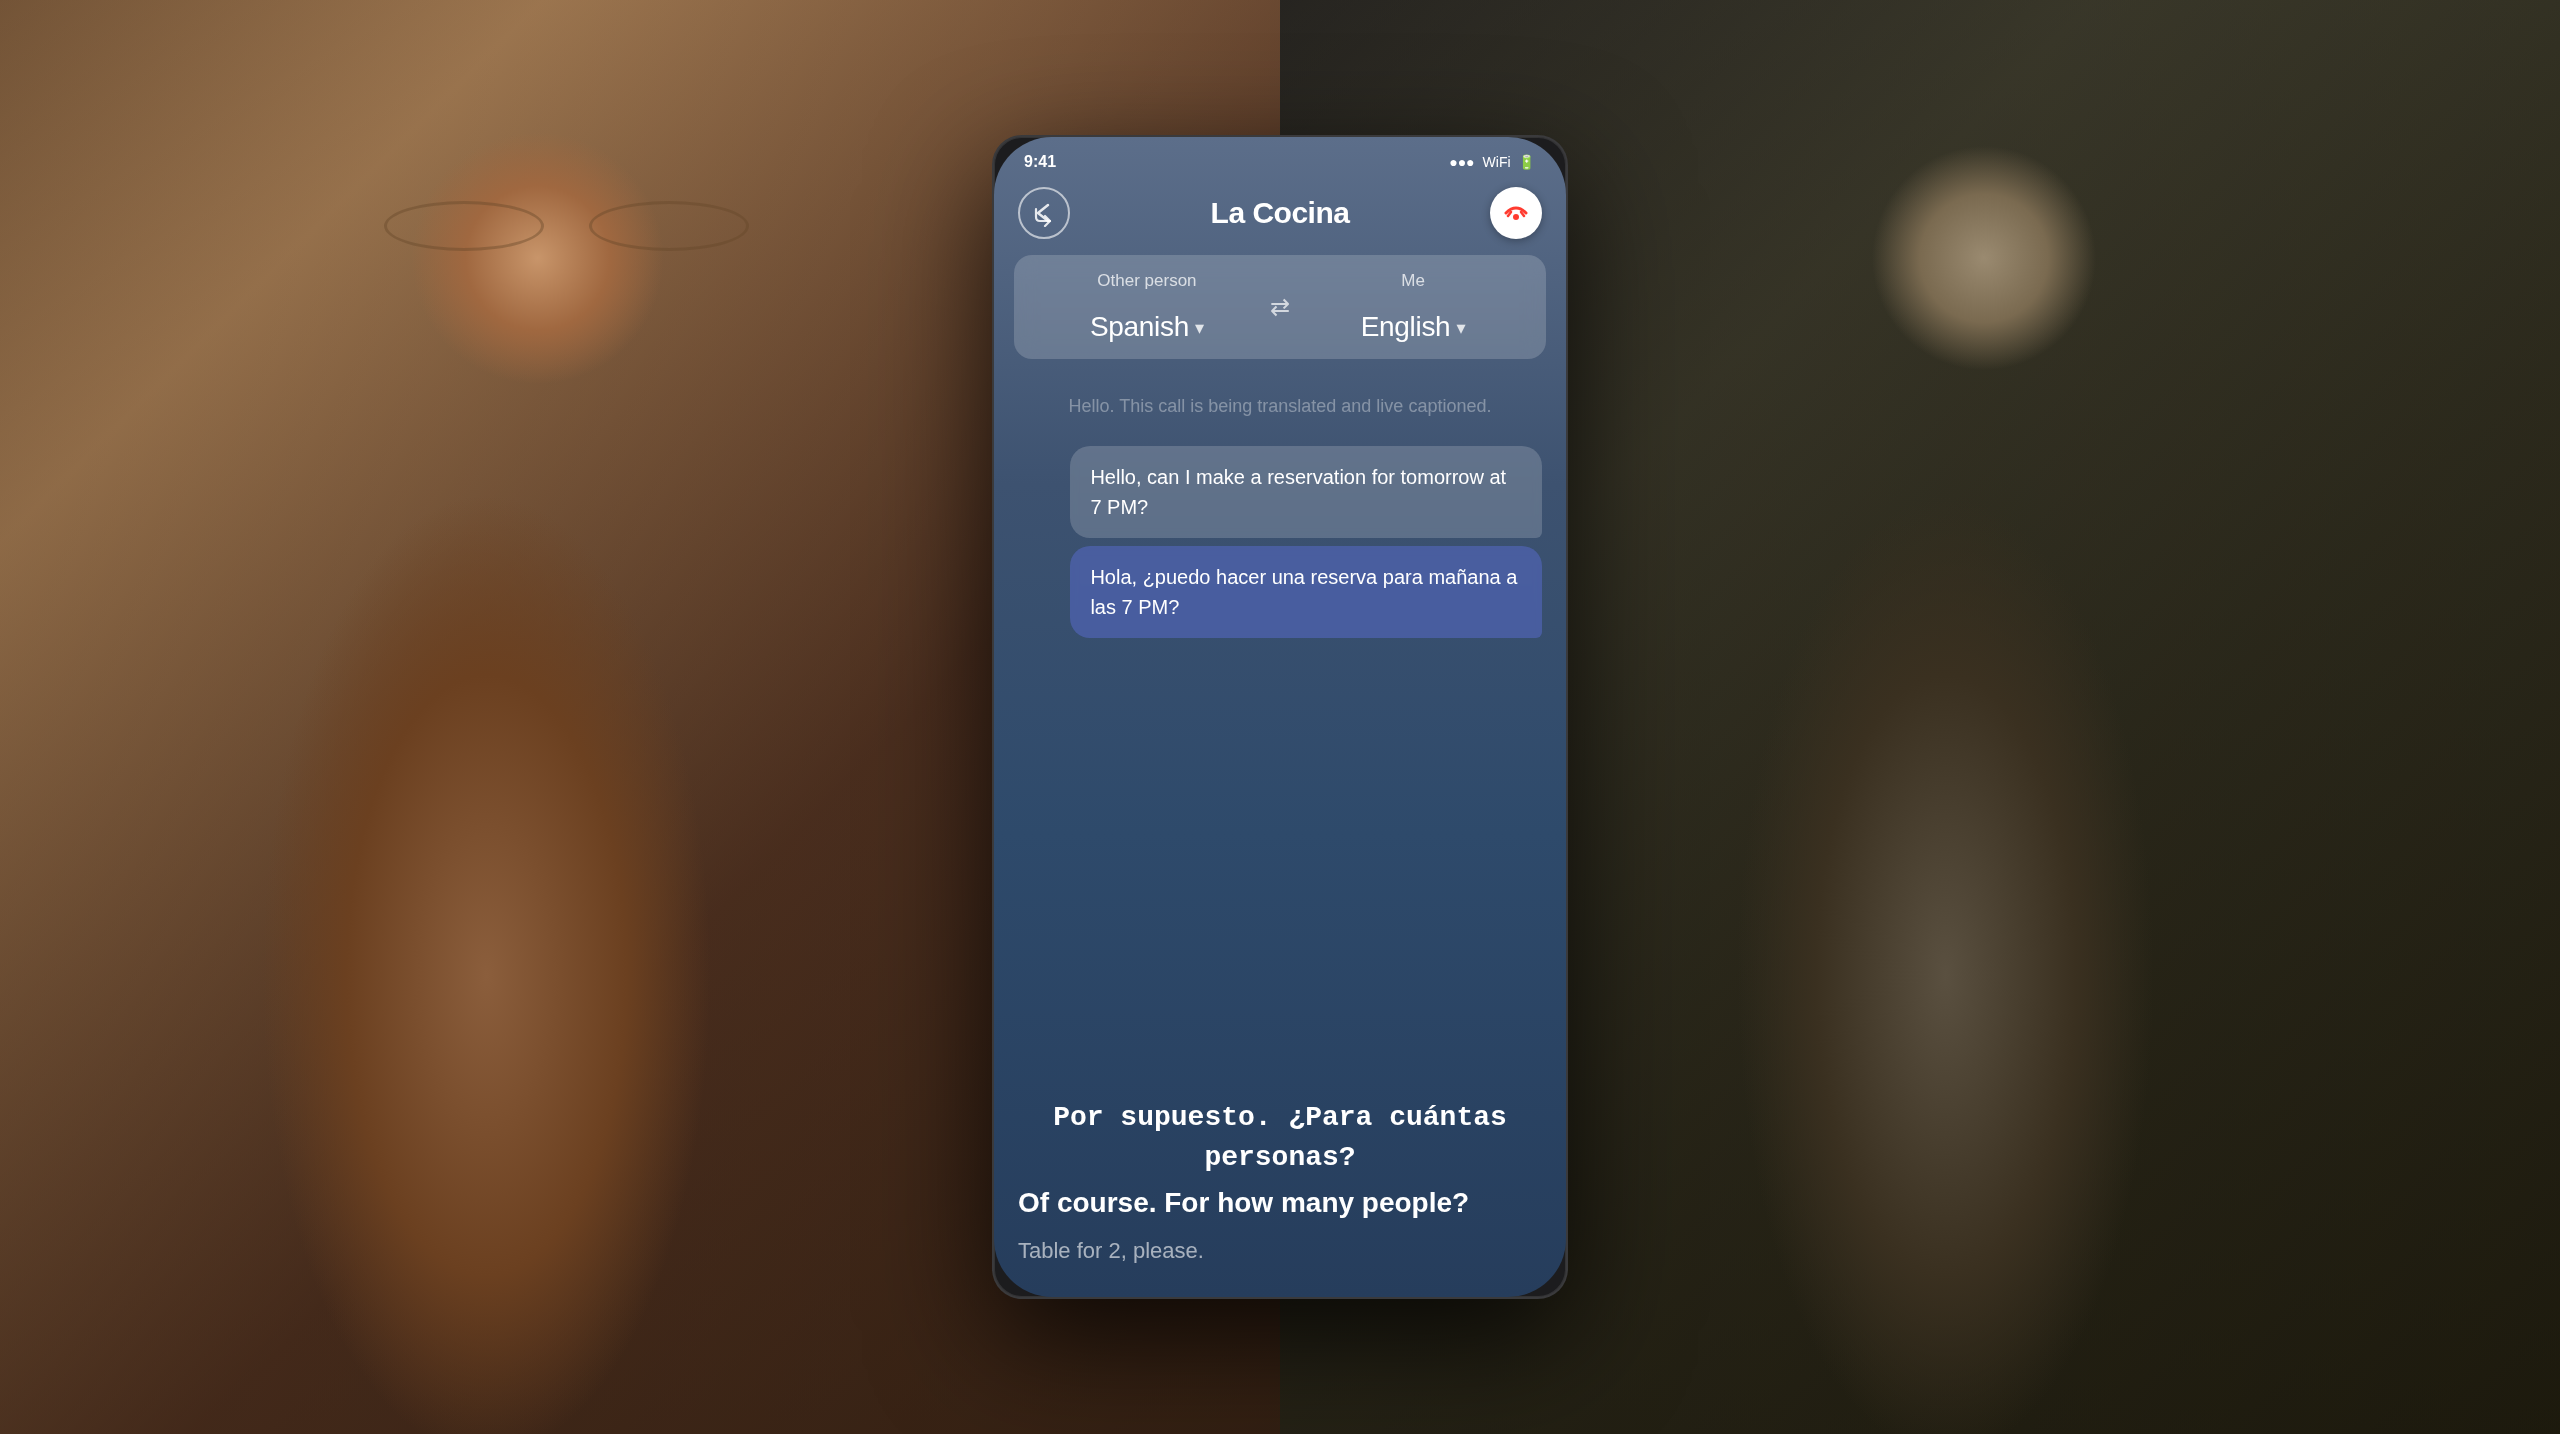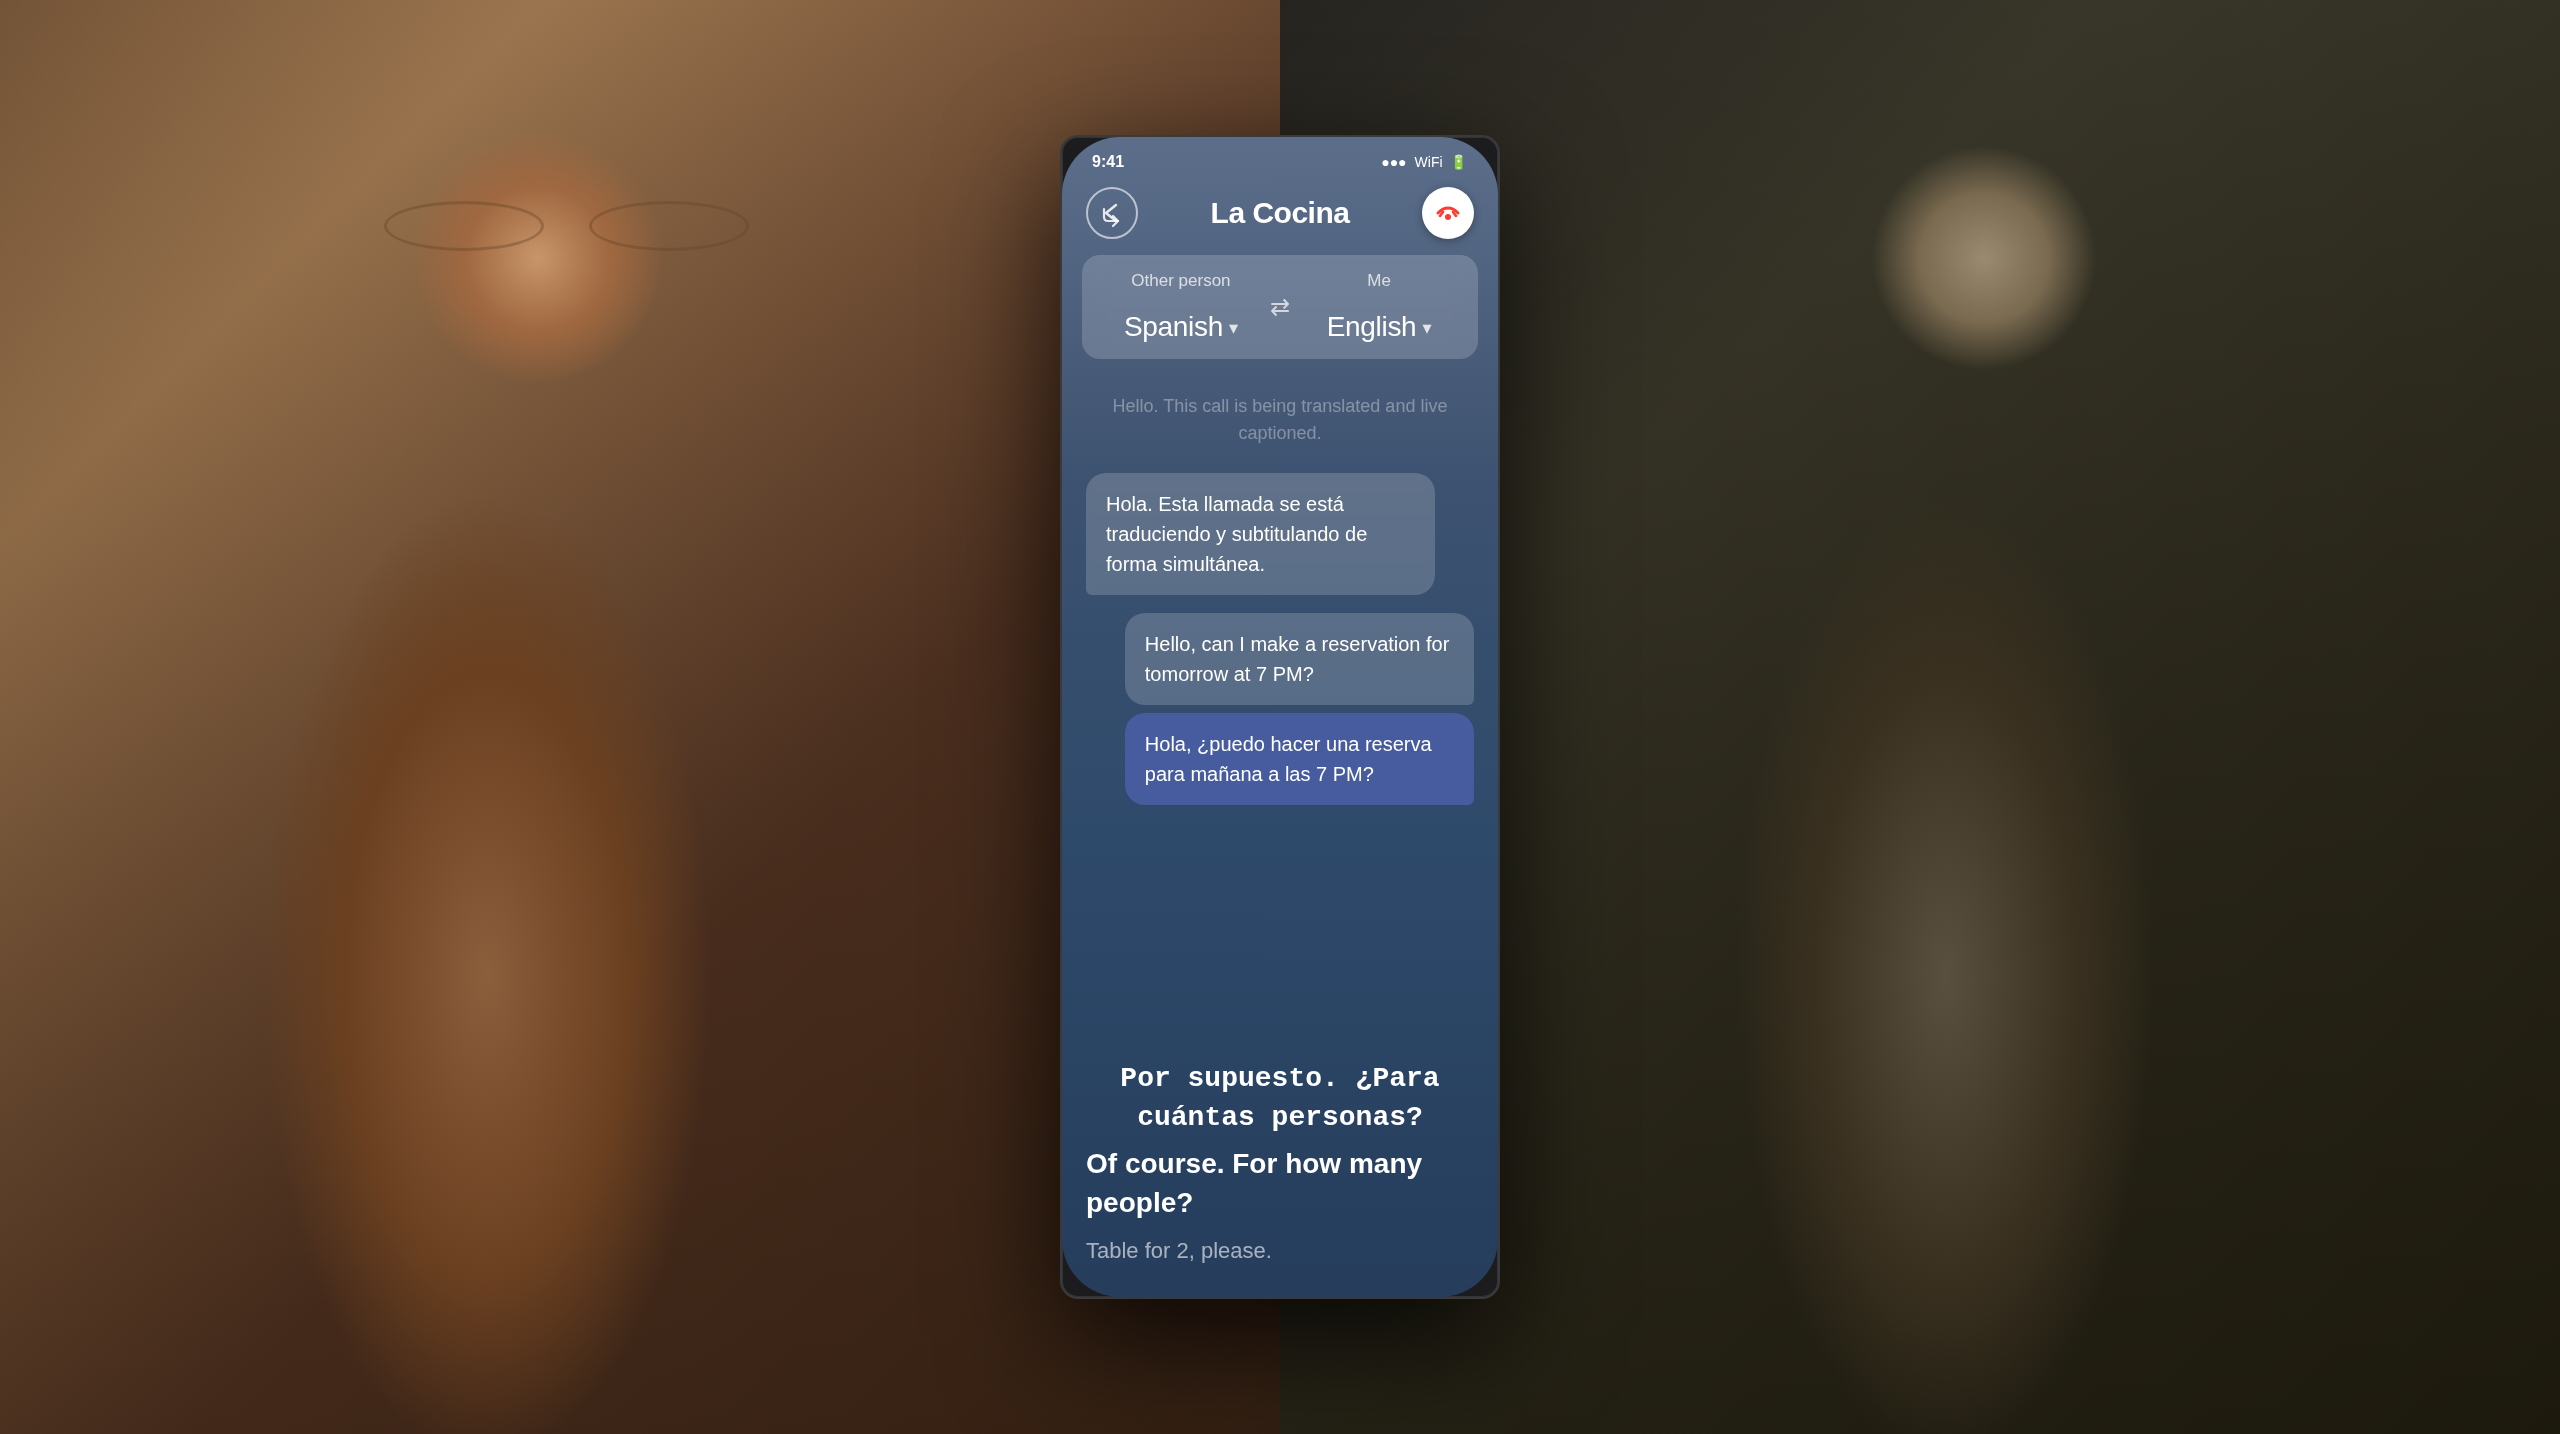"9:41" .phone-container { border-radius: 16px -> 28px; width: 436px -> 572px }
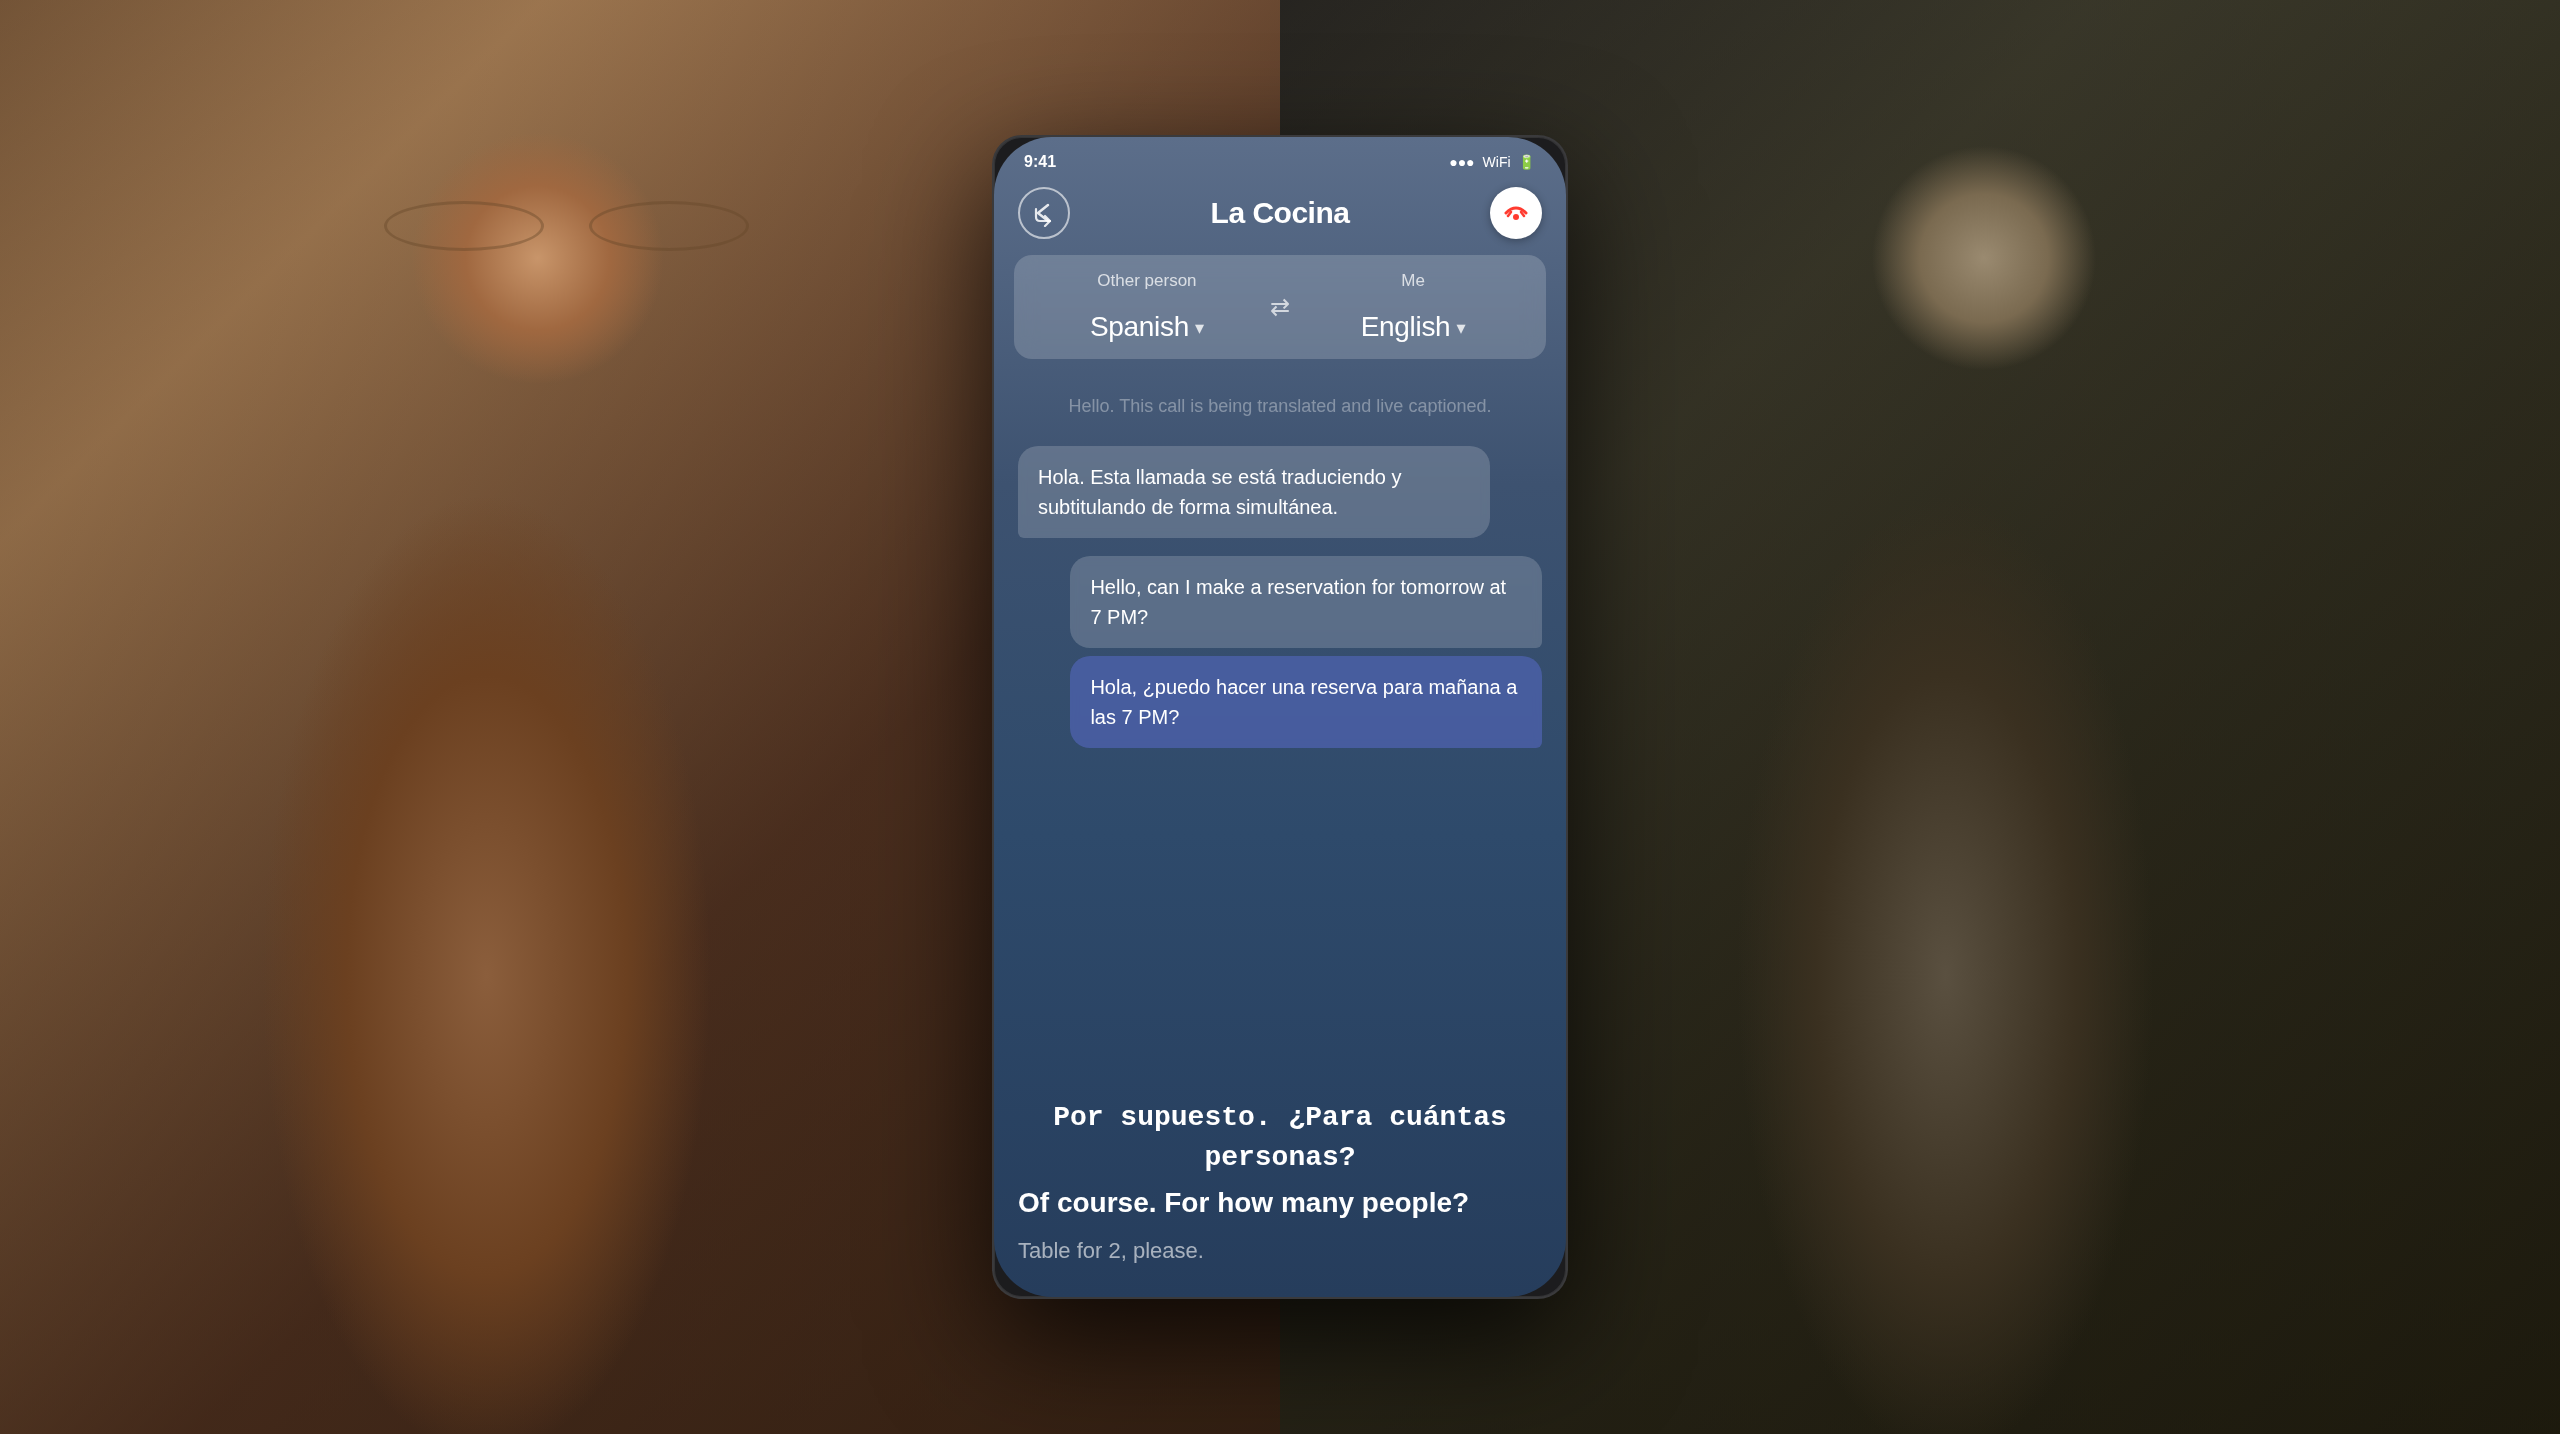"Hola. Esta llamada se está" div.msg-received { html: <div> <span>Hola. Esta llamada se está traduciendo y subtitulando de forma simultánea.</span> </div> -> none }
